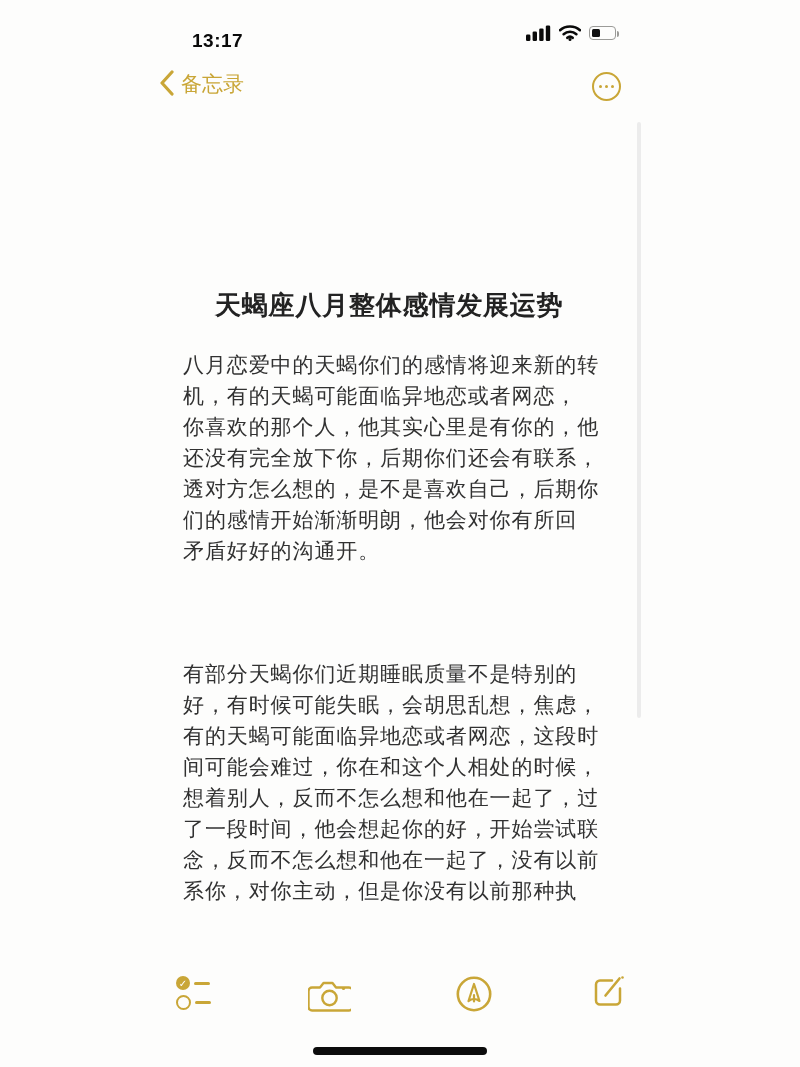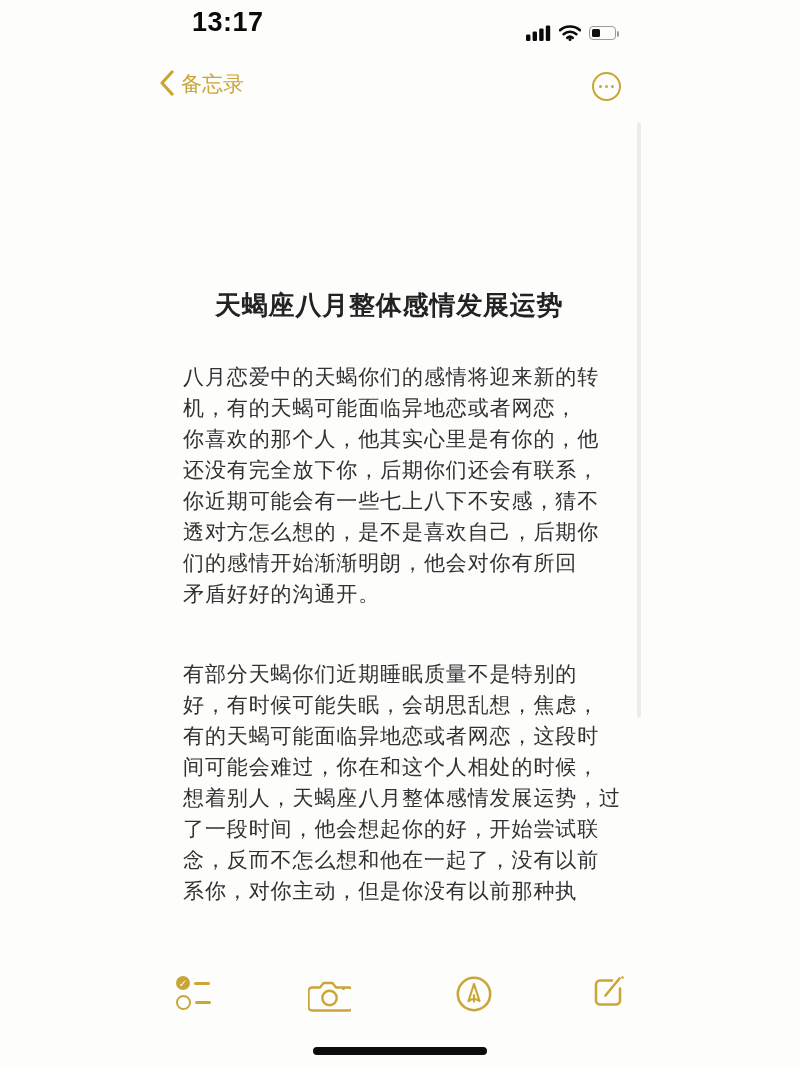"13:17" .status-time { font-size: 27px -> 19px; top: 7px -> 30px }
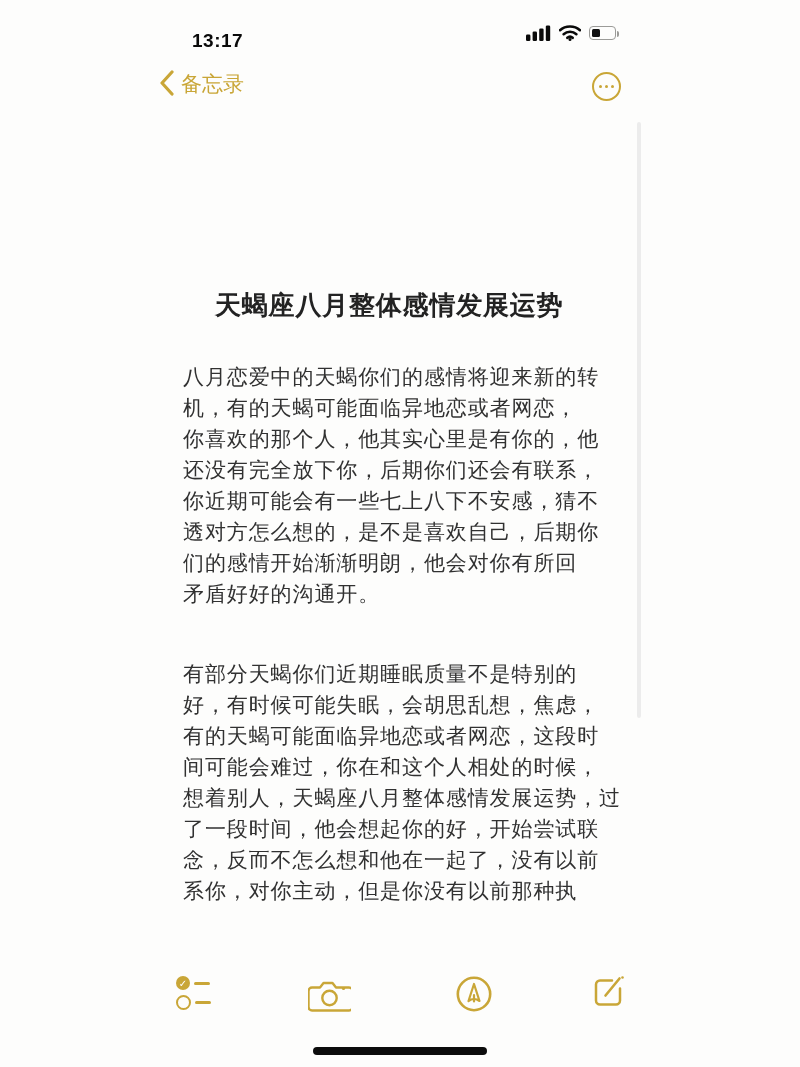"八月恋爱中的天蝎你们的感情将迎来新的转" .p1 { margin-top: 12px -> none }
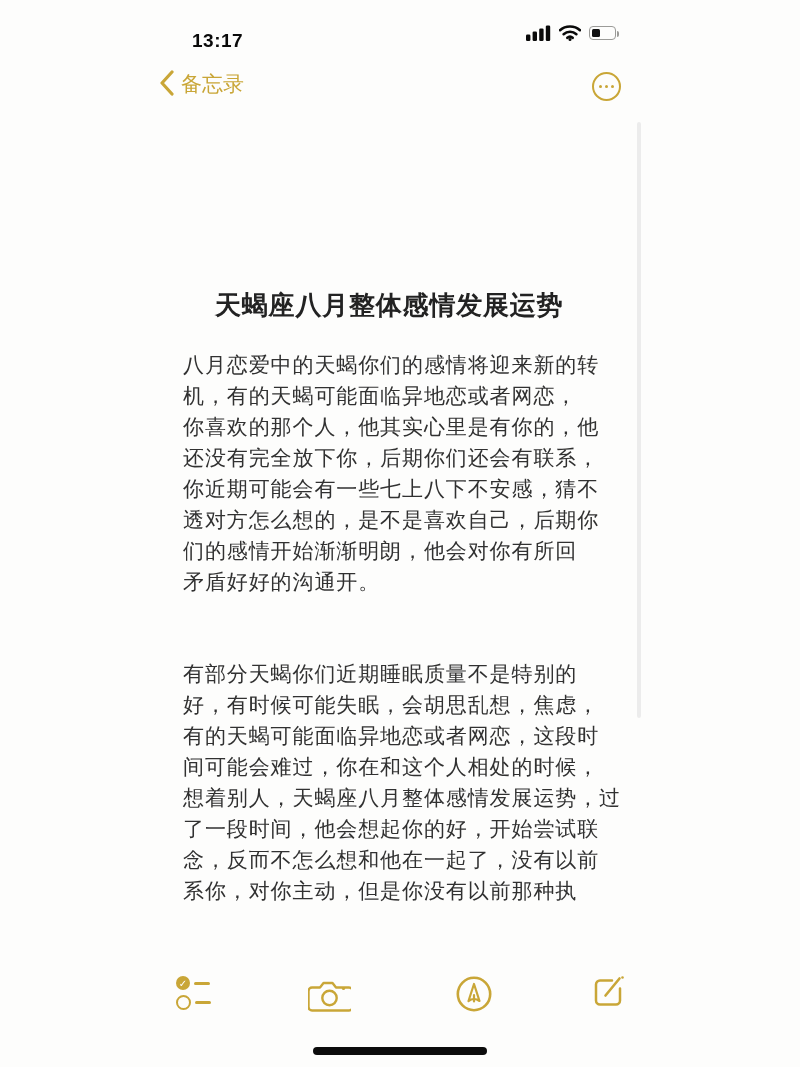"你近期可能会有一些七上八下不安感，猜不" div.text-line { html: <div>你近期可能会有一些七上八下不安感，猜不</div> -> none }
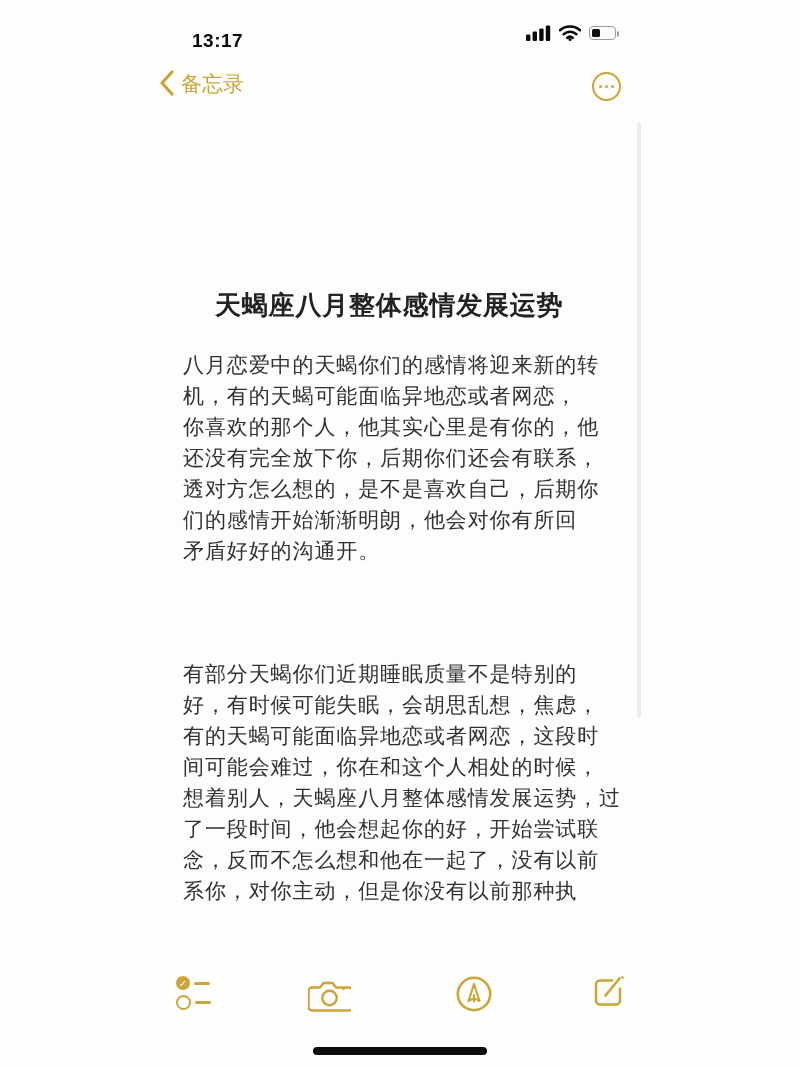"想着别人，天蝎座八月整体感情发展运势，过" div.text-line { text: 天蝎座八月整体感情发展运势 -> 反而不怎么想和他在一起了 }
